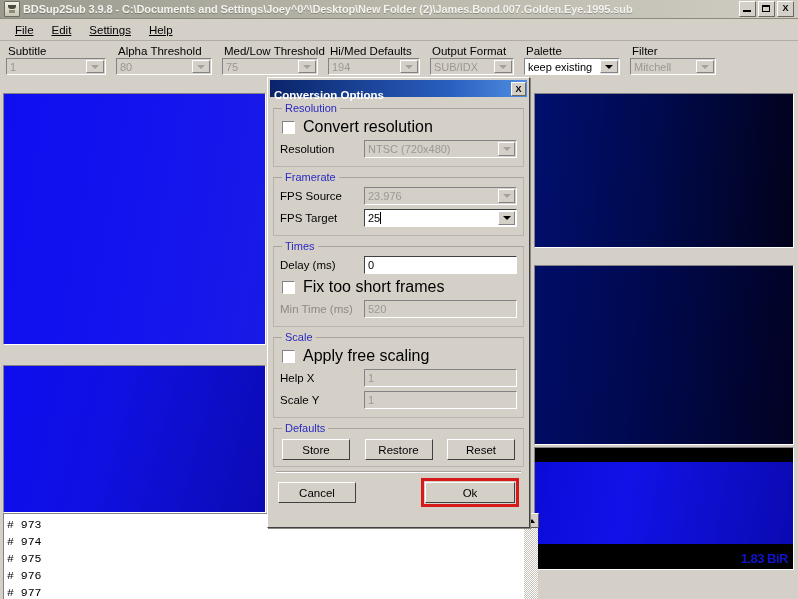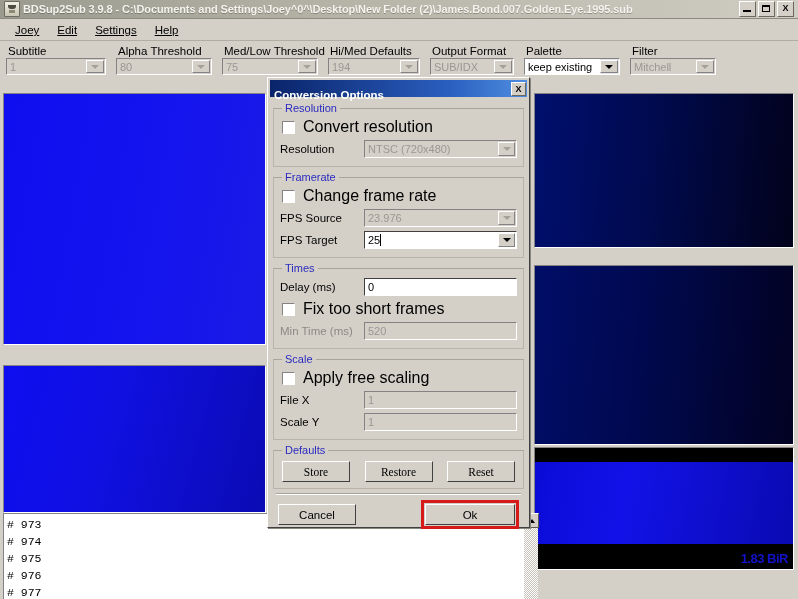"Joey" u { text: Joey -> File }
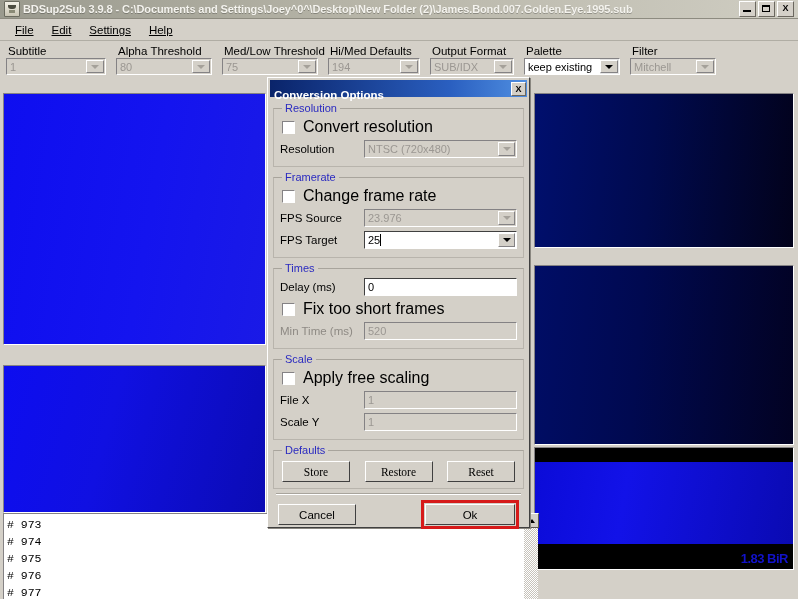"Change frame rate" div.chkrow { html: <div> <div></div> <div>Change frame rate</div> </div> -> none }
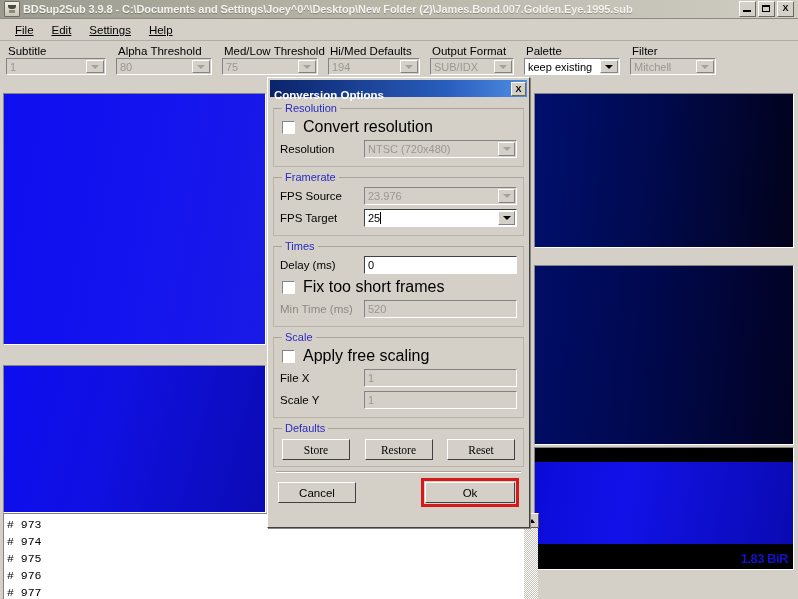"File X" div.rlbl { text: File -> Help }
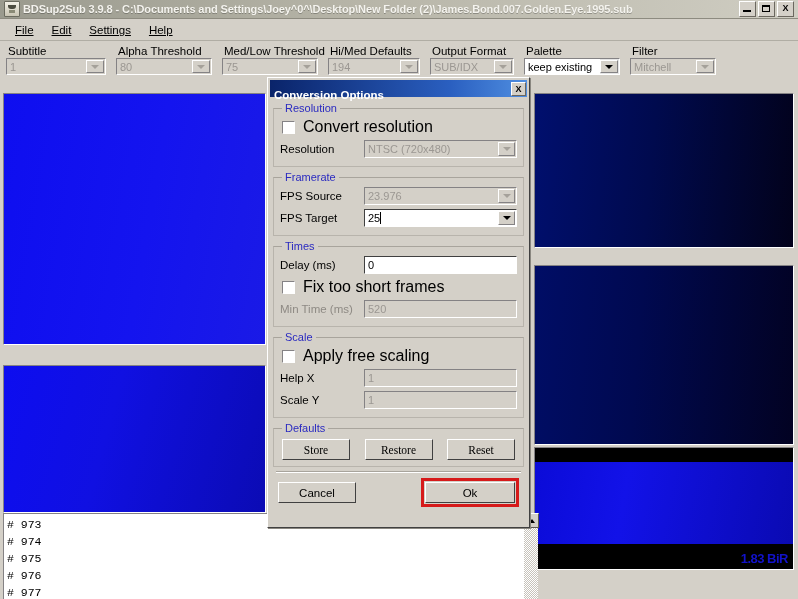"Store" .btn.w { font-family: Liberation Serif, serif -> none }
